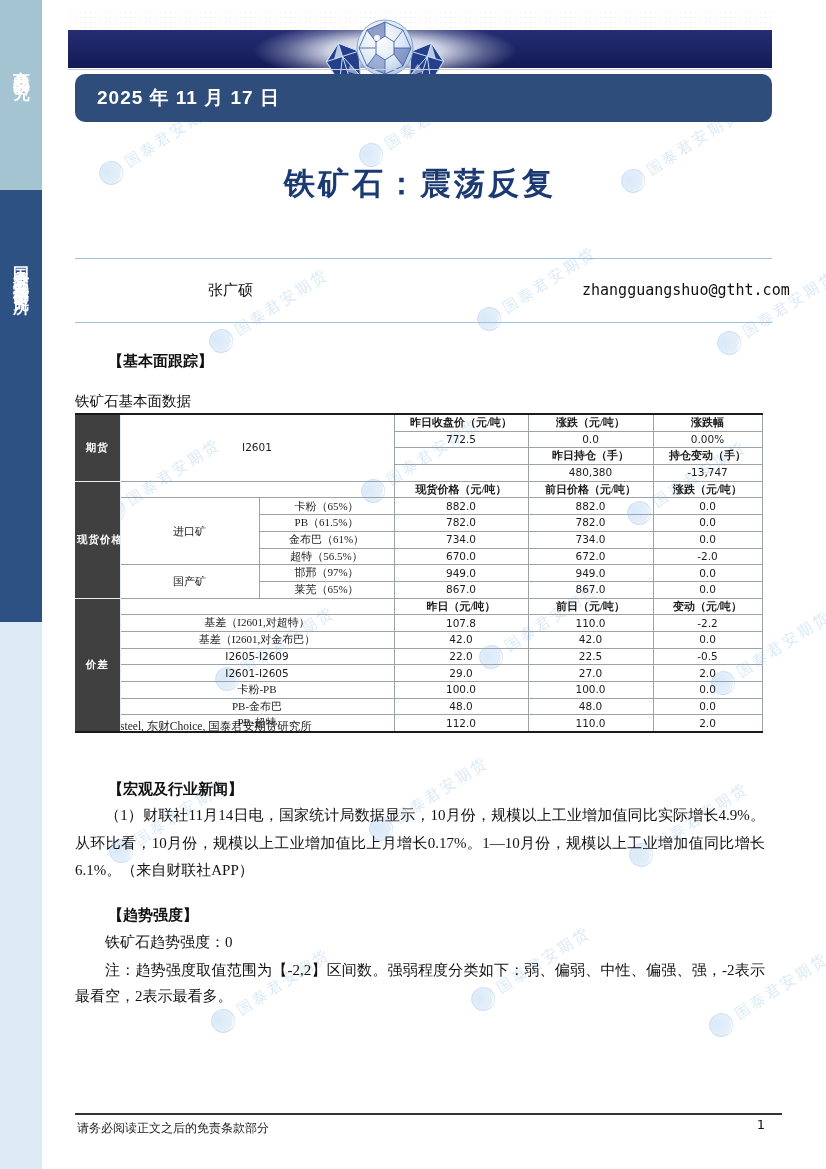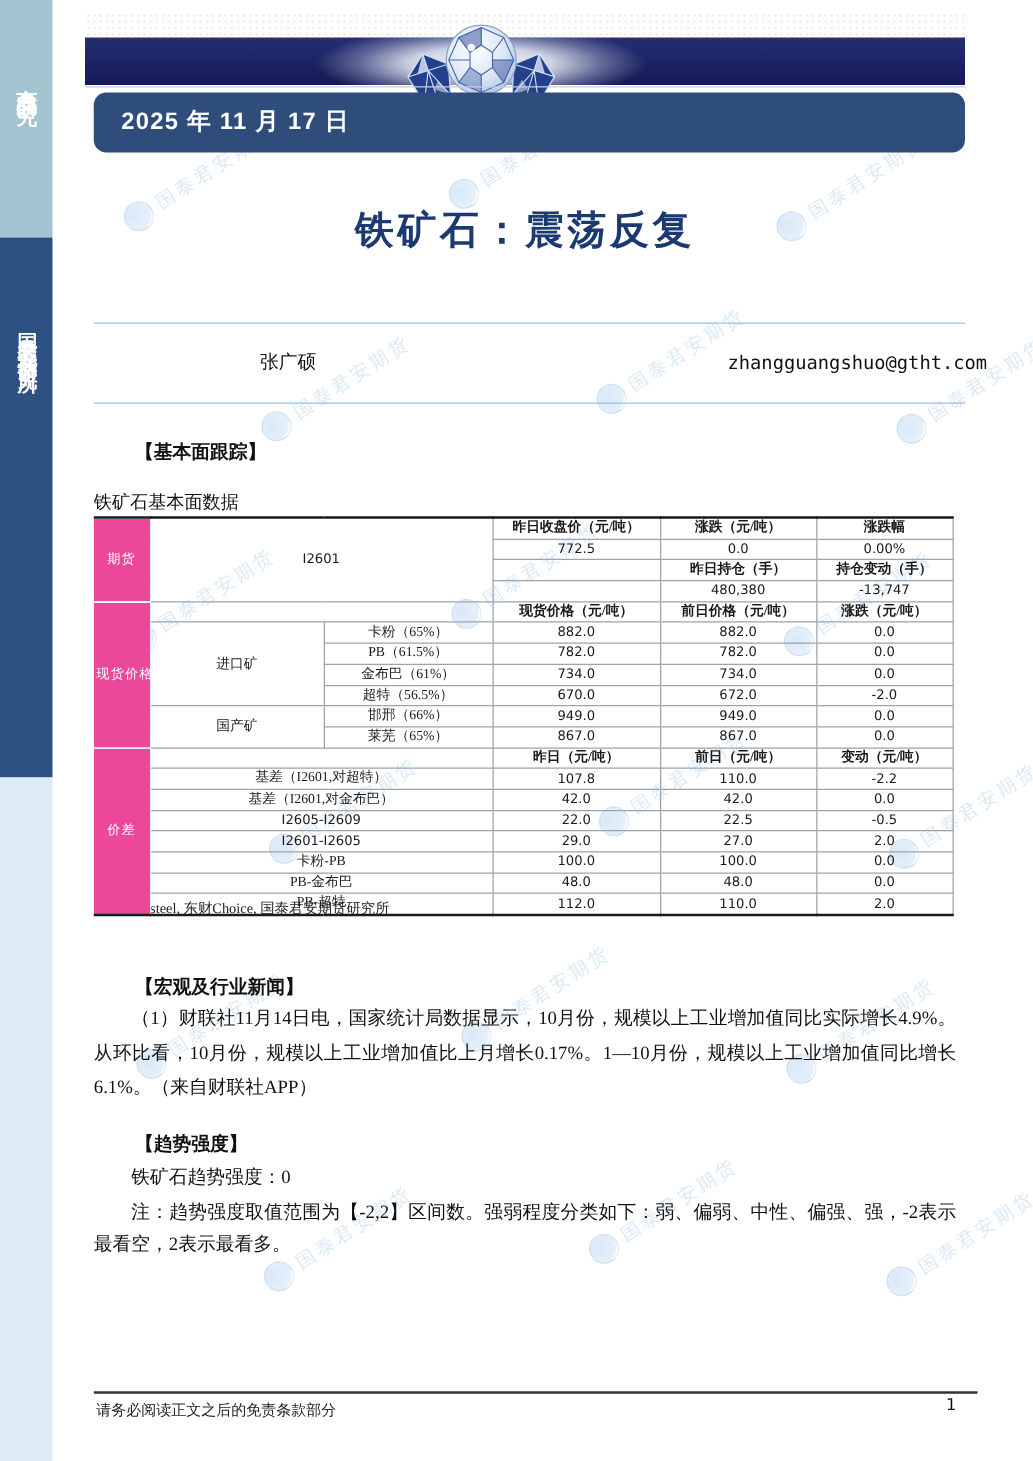"期货" .data-table .cat { background: #ec4899 -> #404040; font-weight: 400 -> 700 }
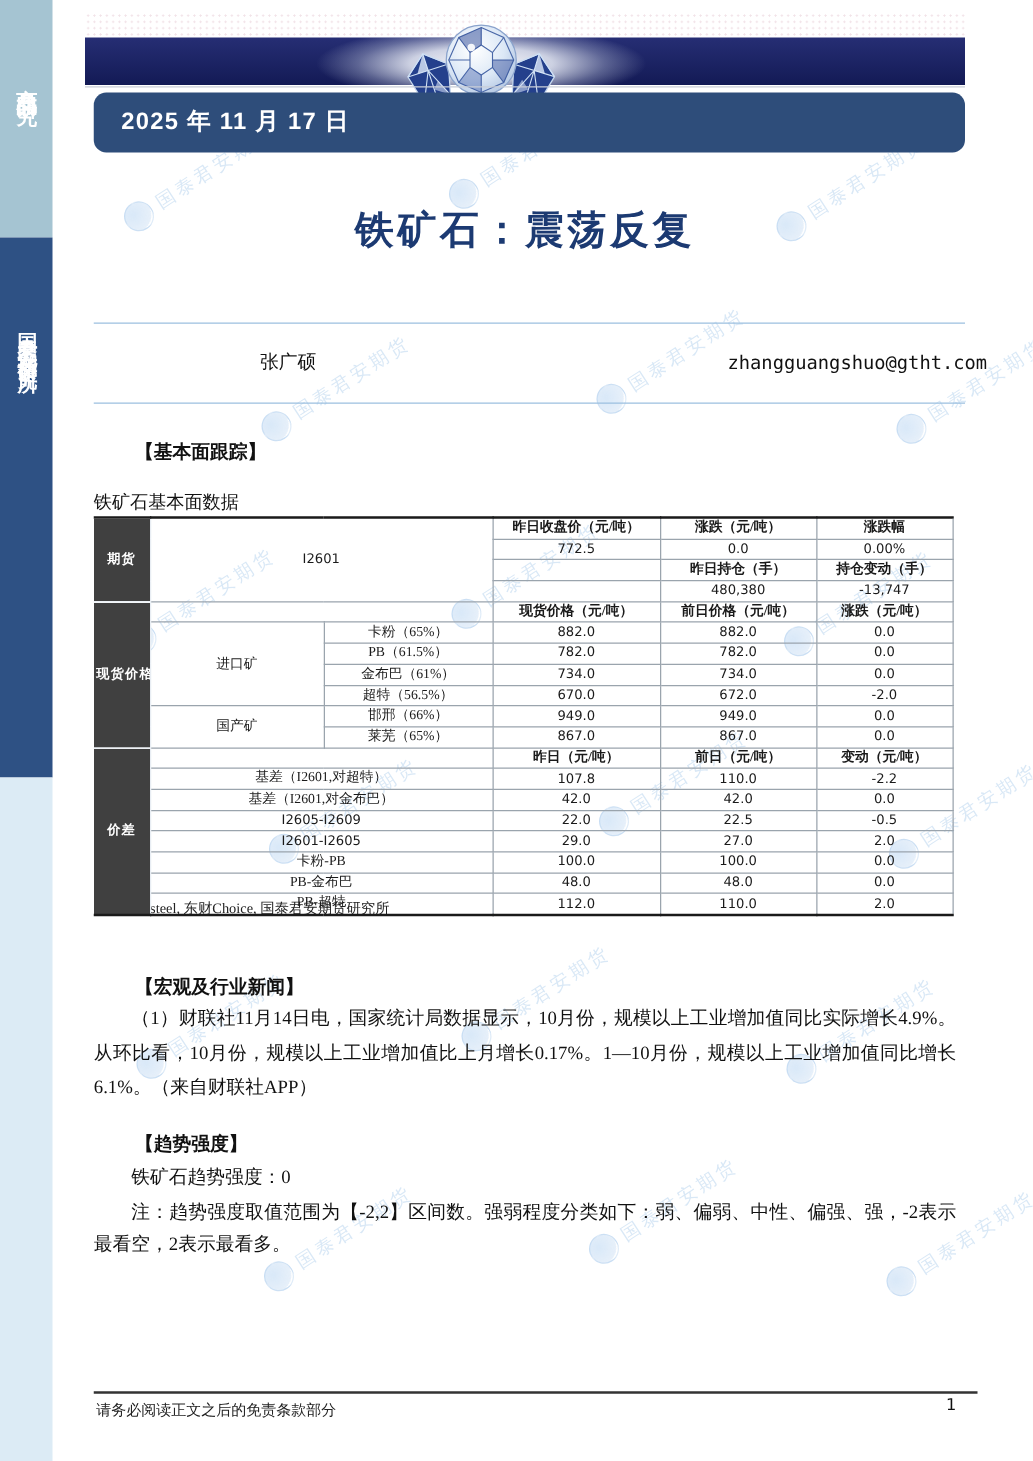"邯邢（66%）" td { text: 66% -> 97% }
